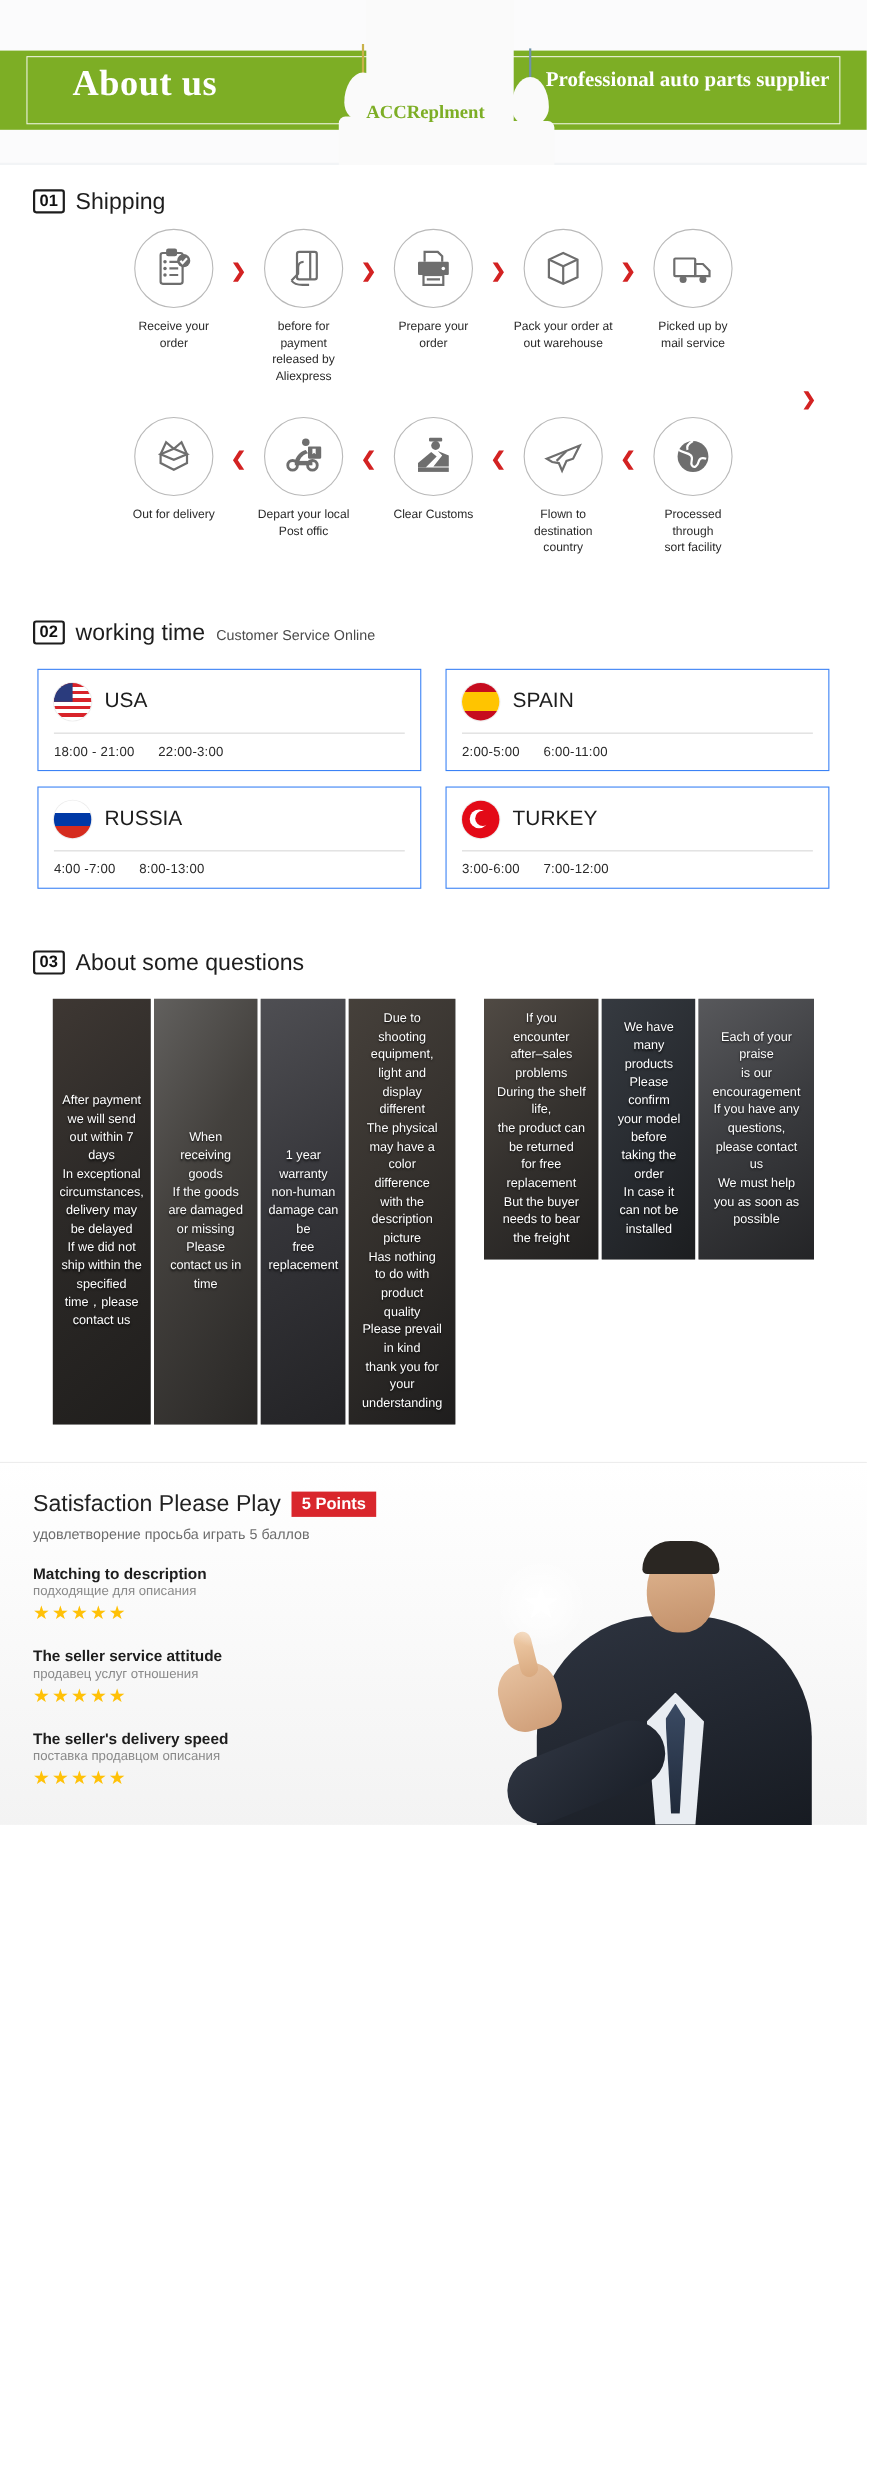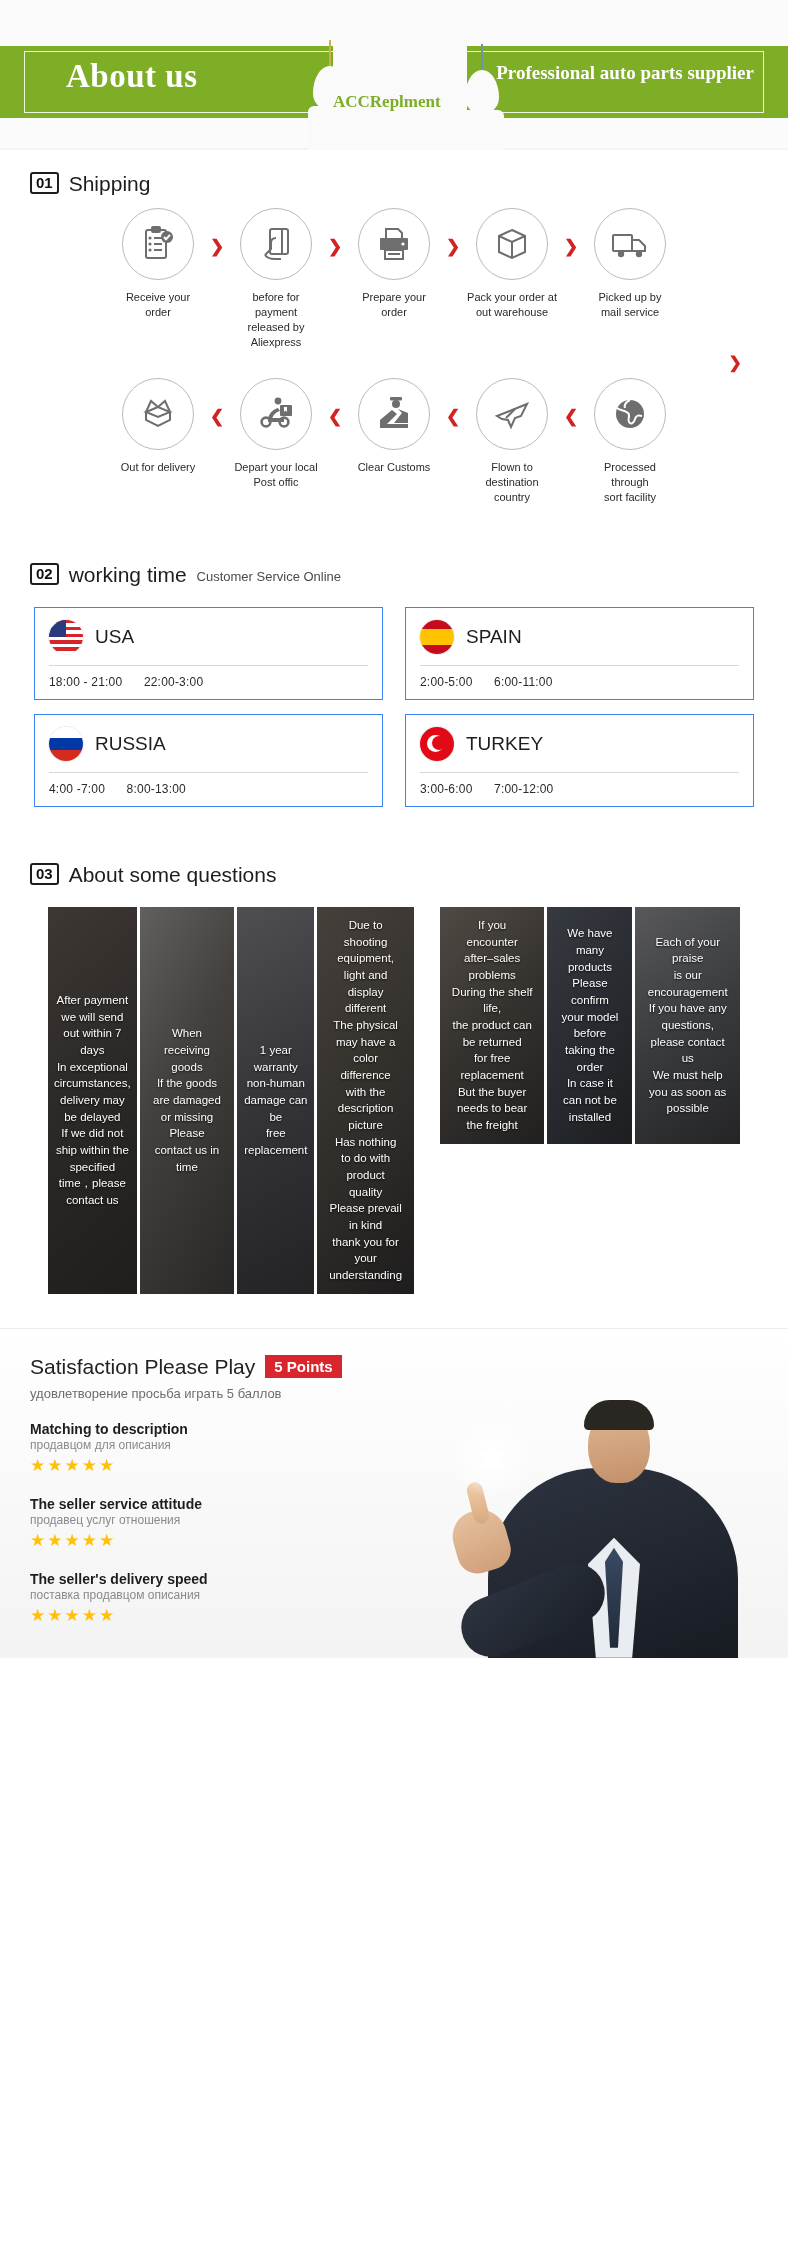"продавцом для описания" div.rate-ru { text: продавцом -> подходящие }
